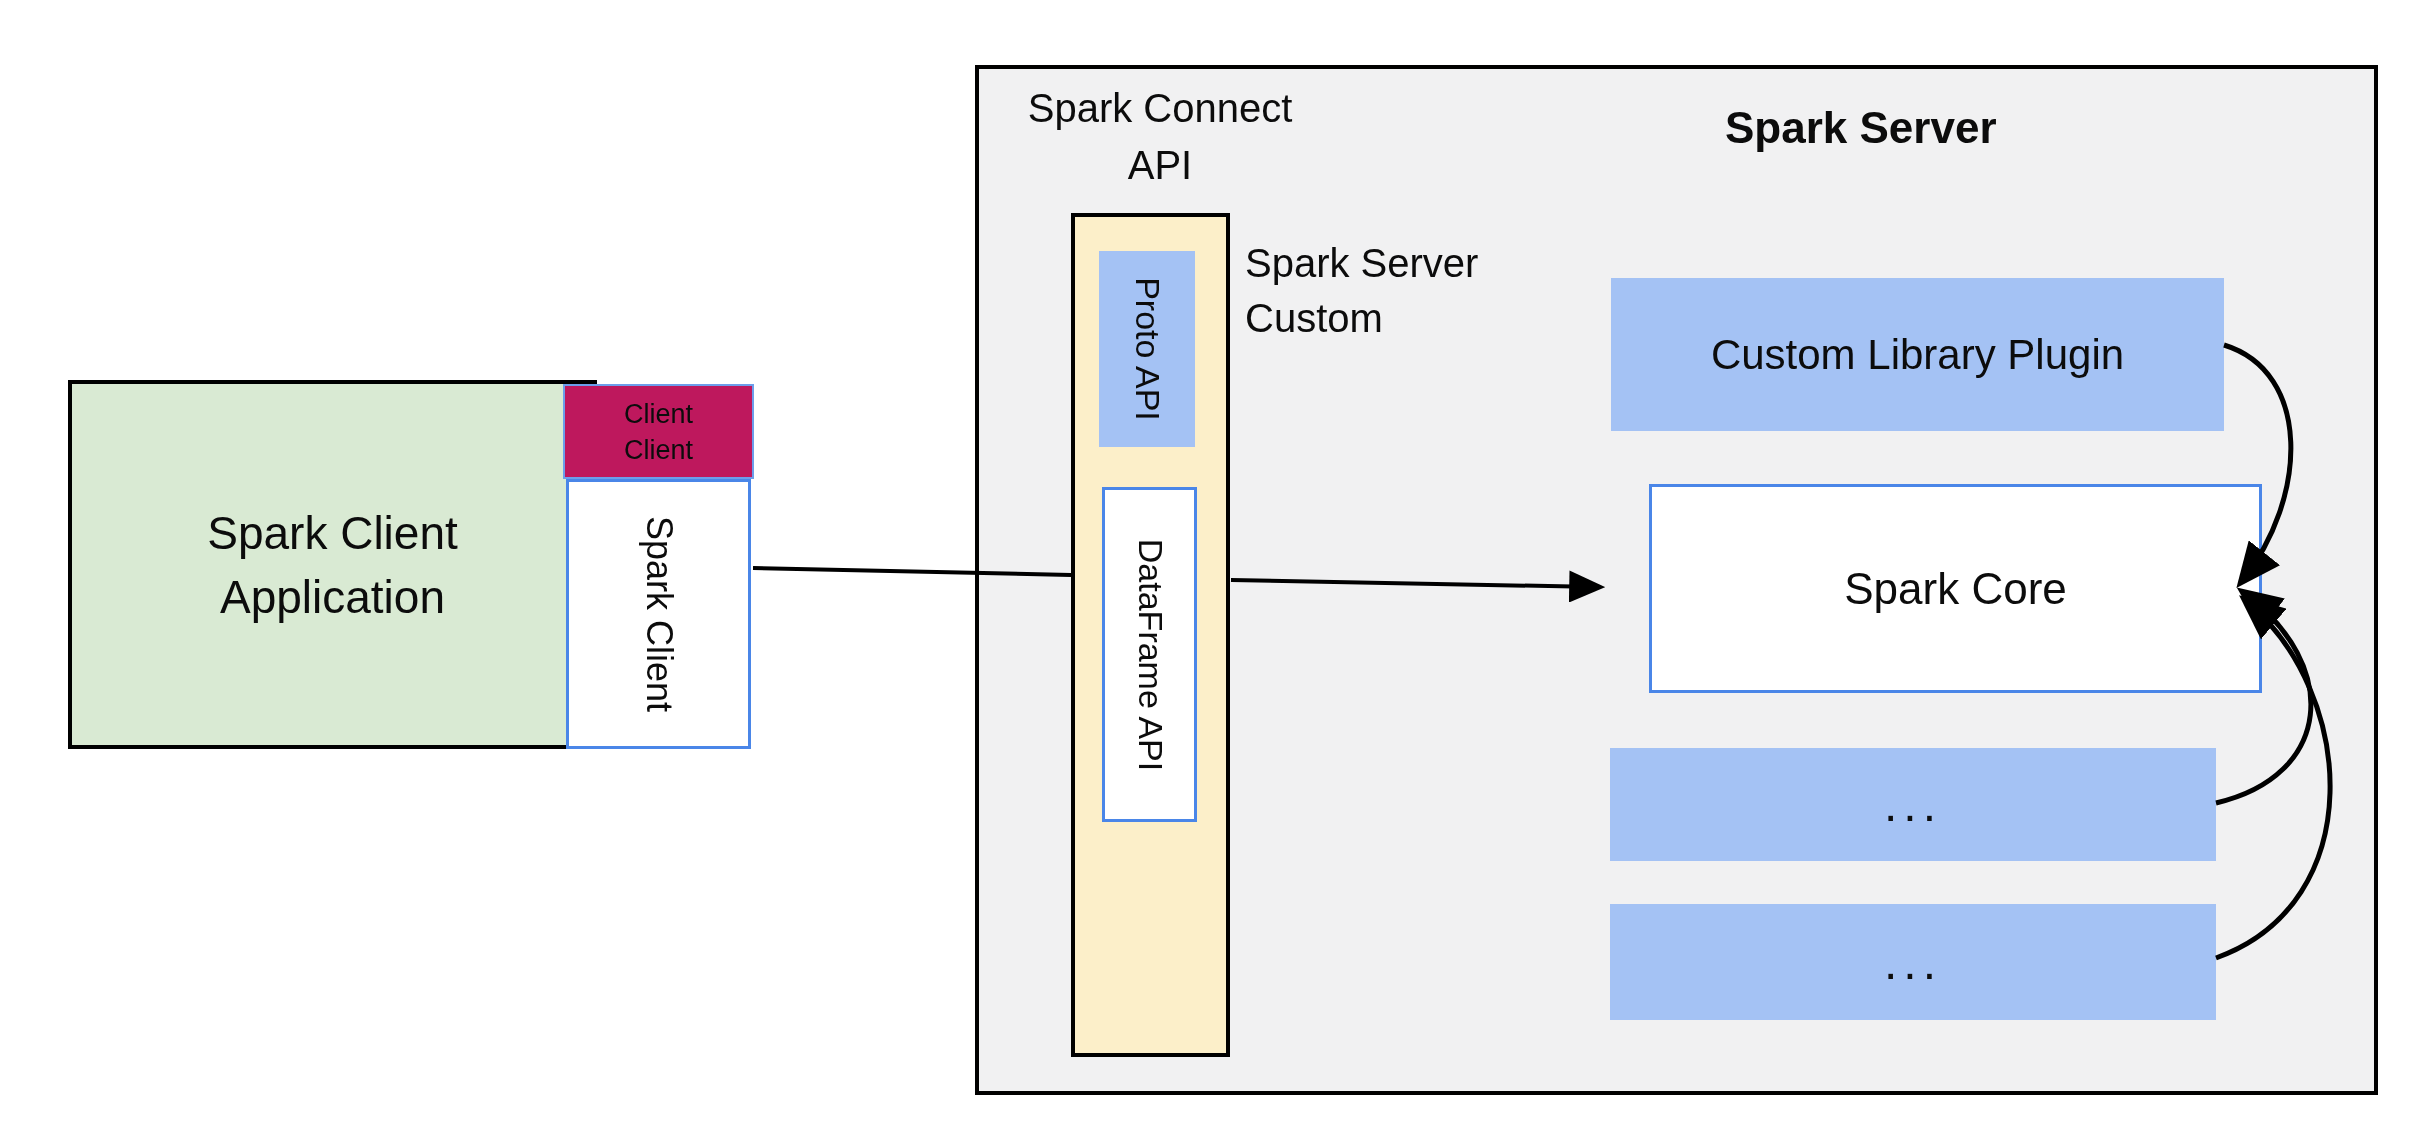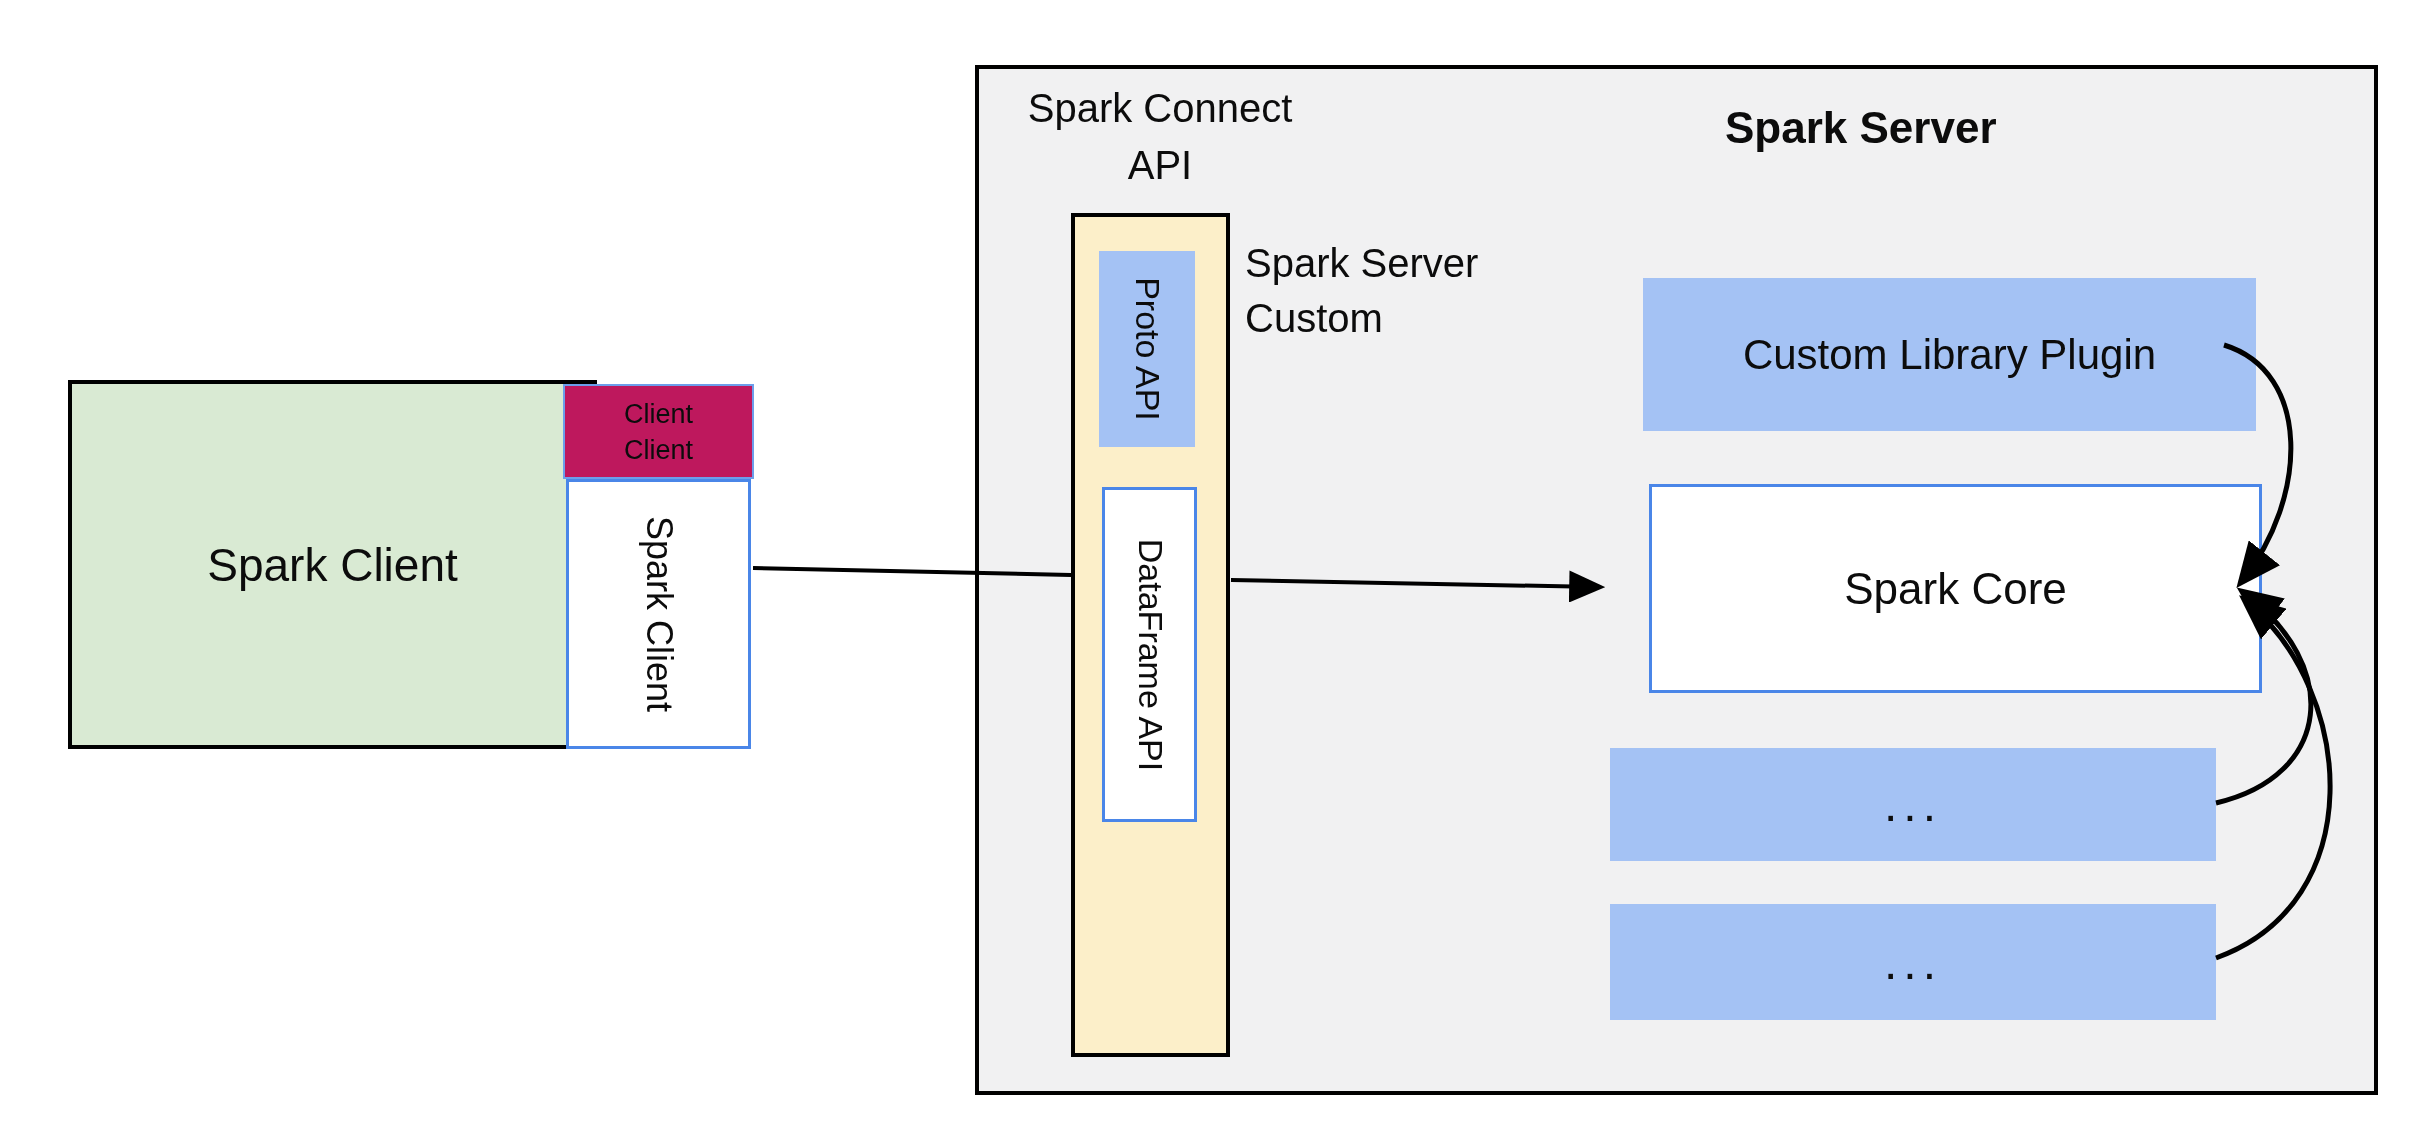"Custom Library Plugin" .t-plugin { margin-left: 32px -> none }
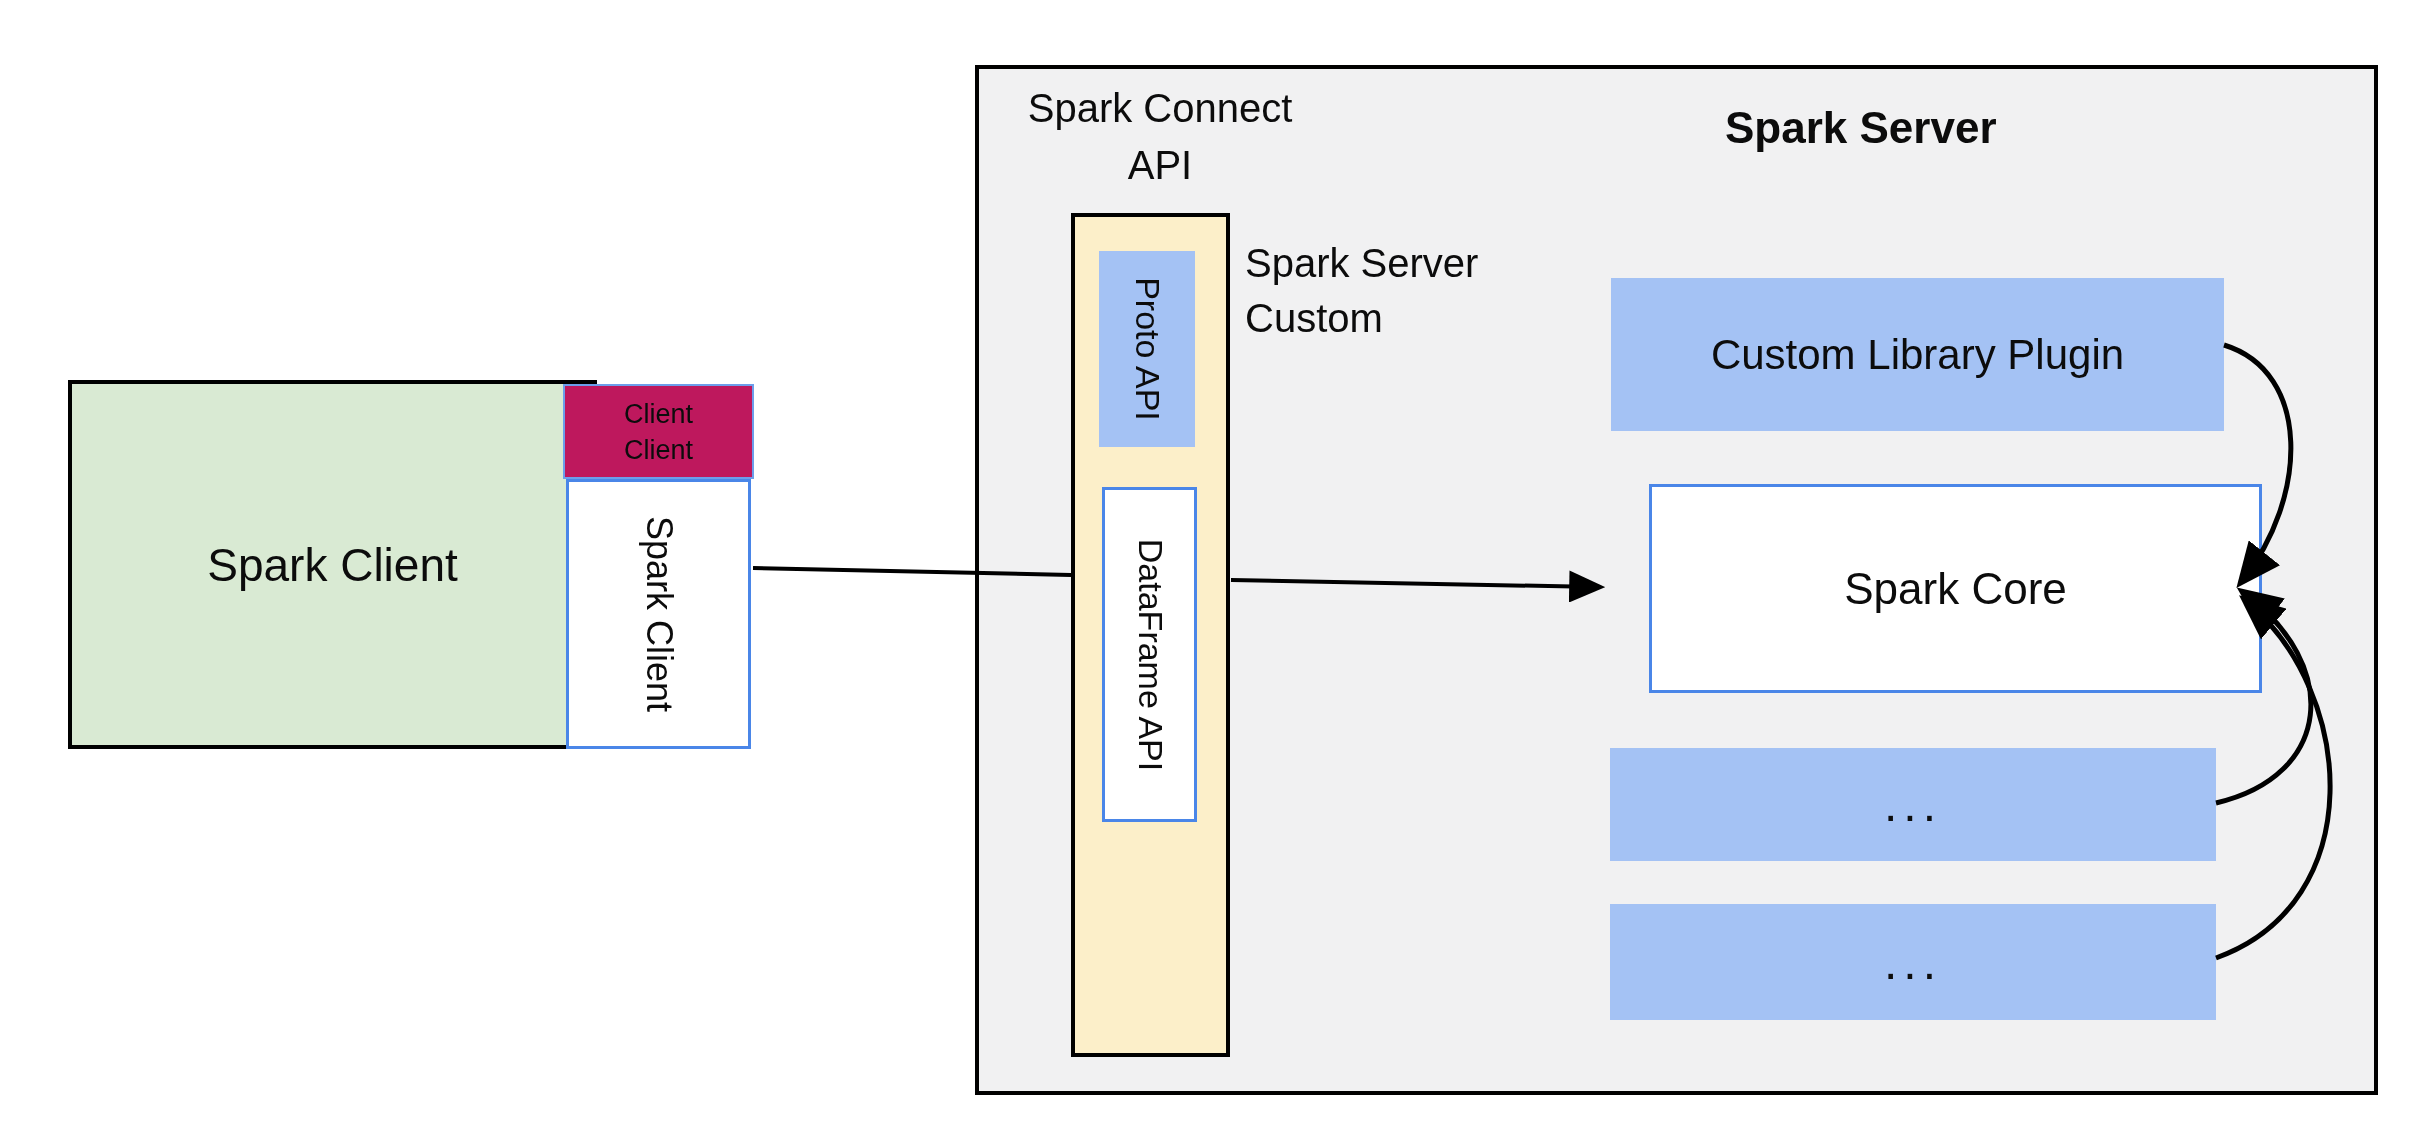"Application" div { html: none -> <div>Application</div> }
